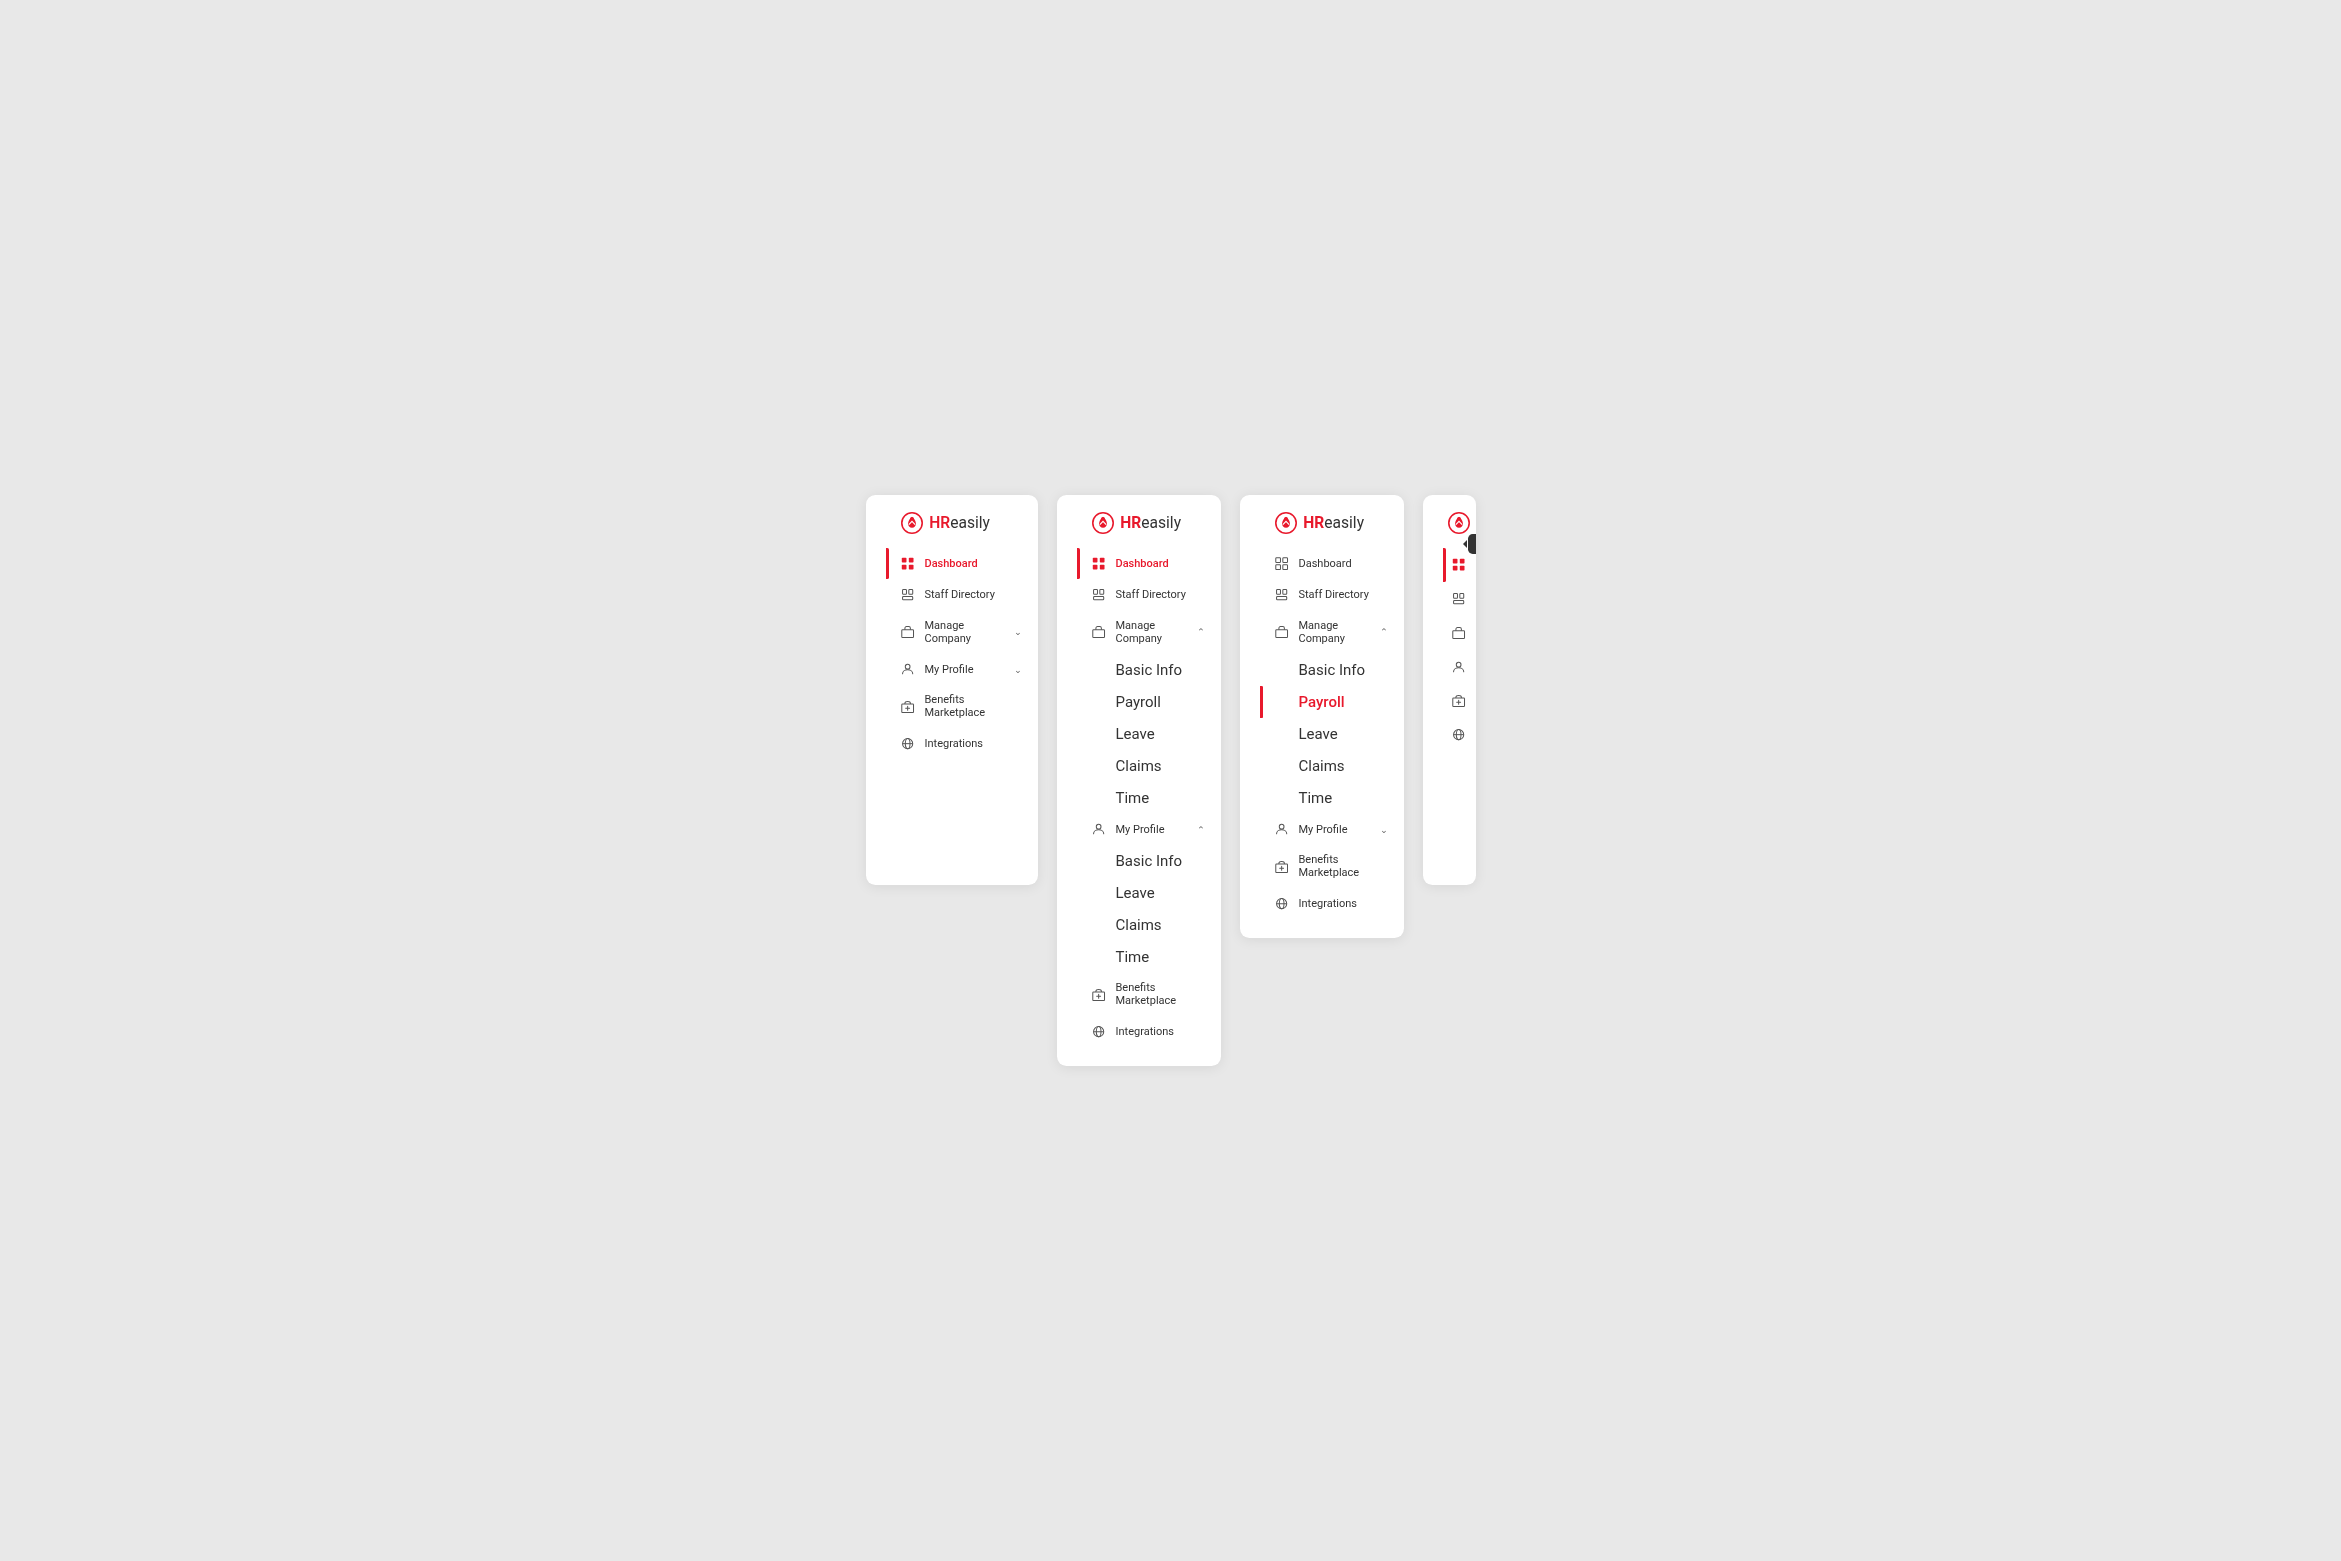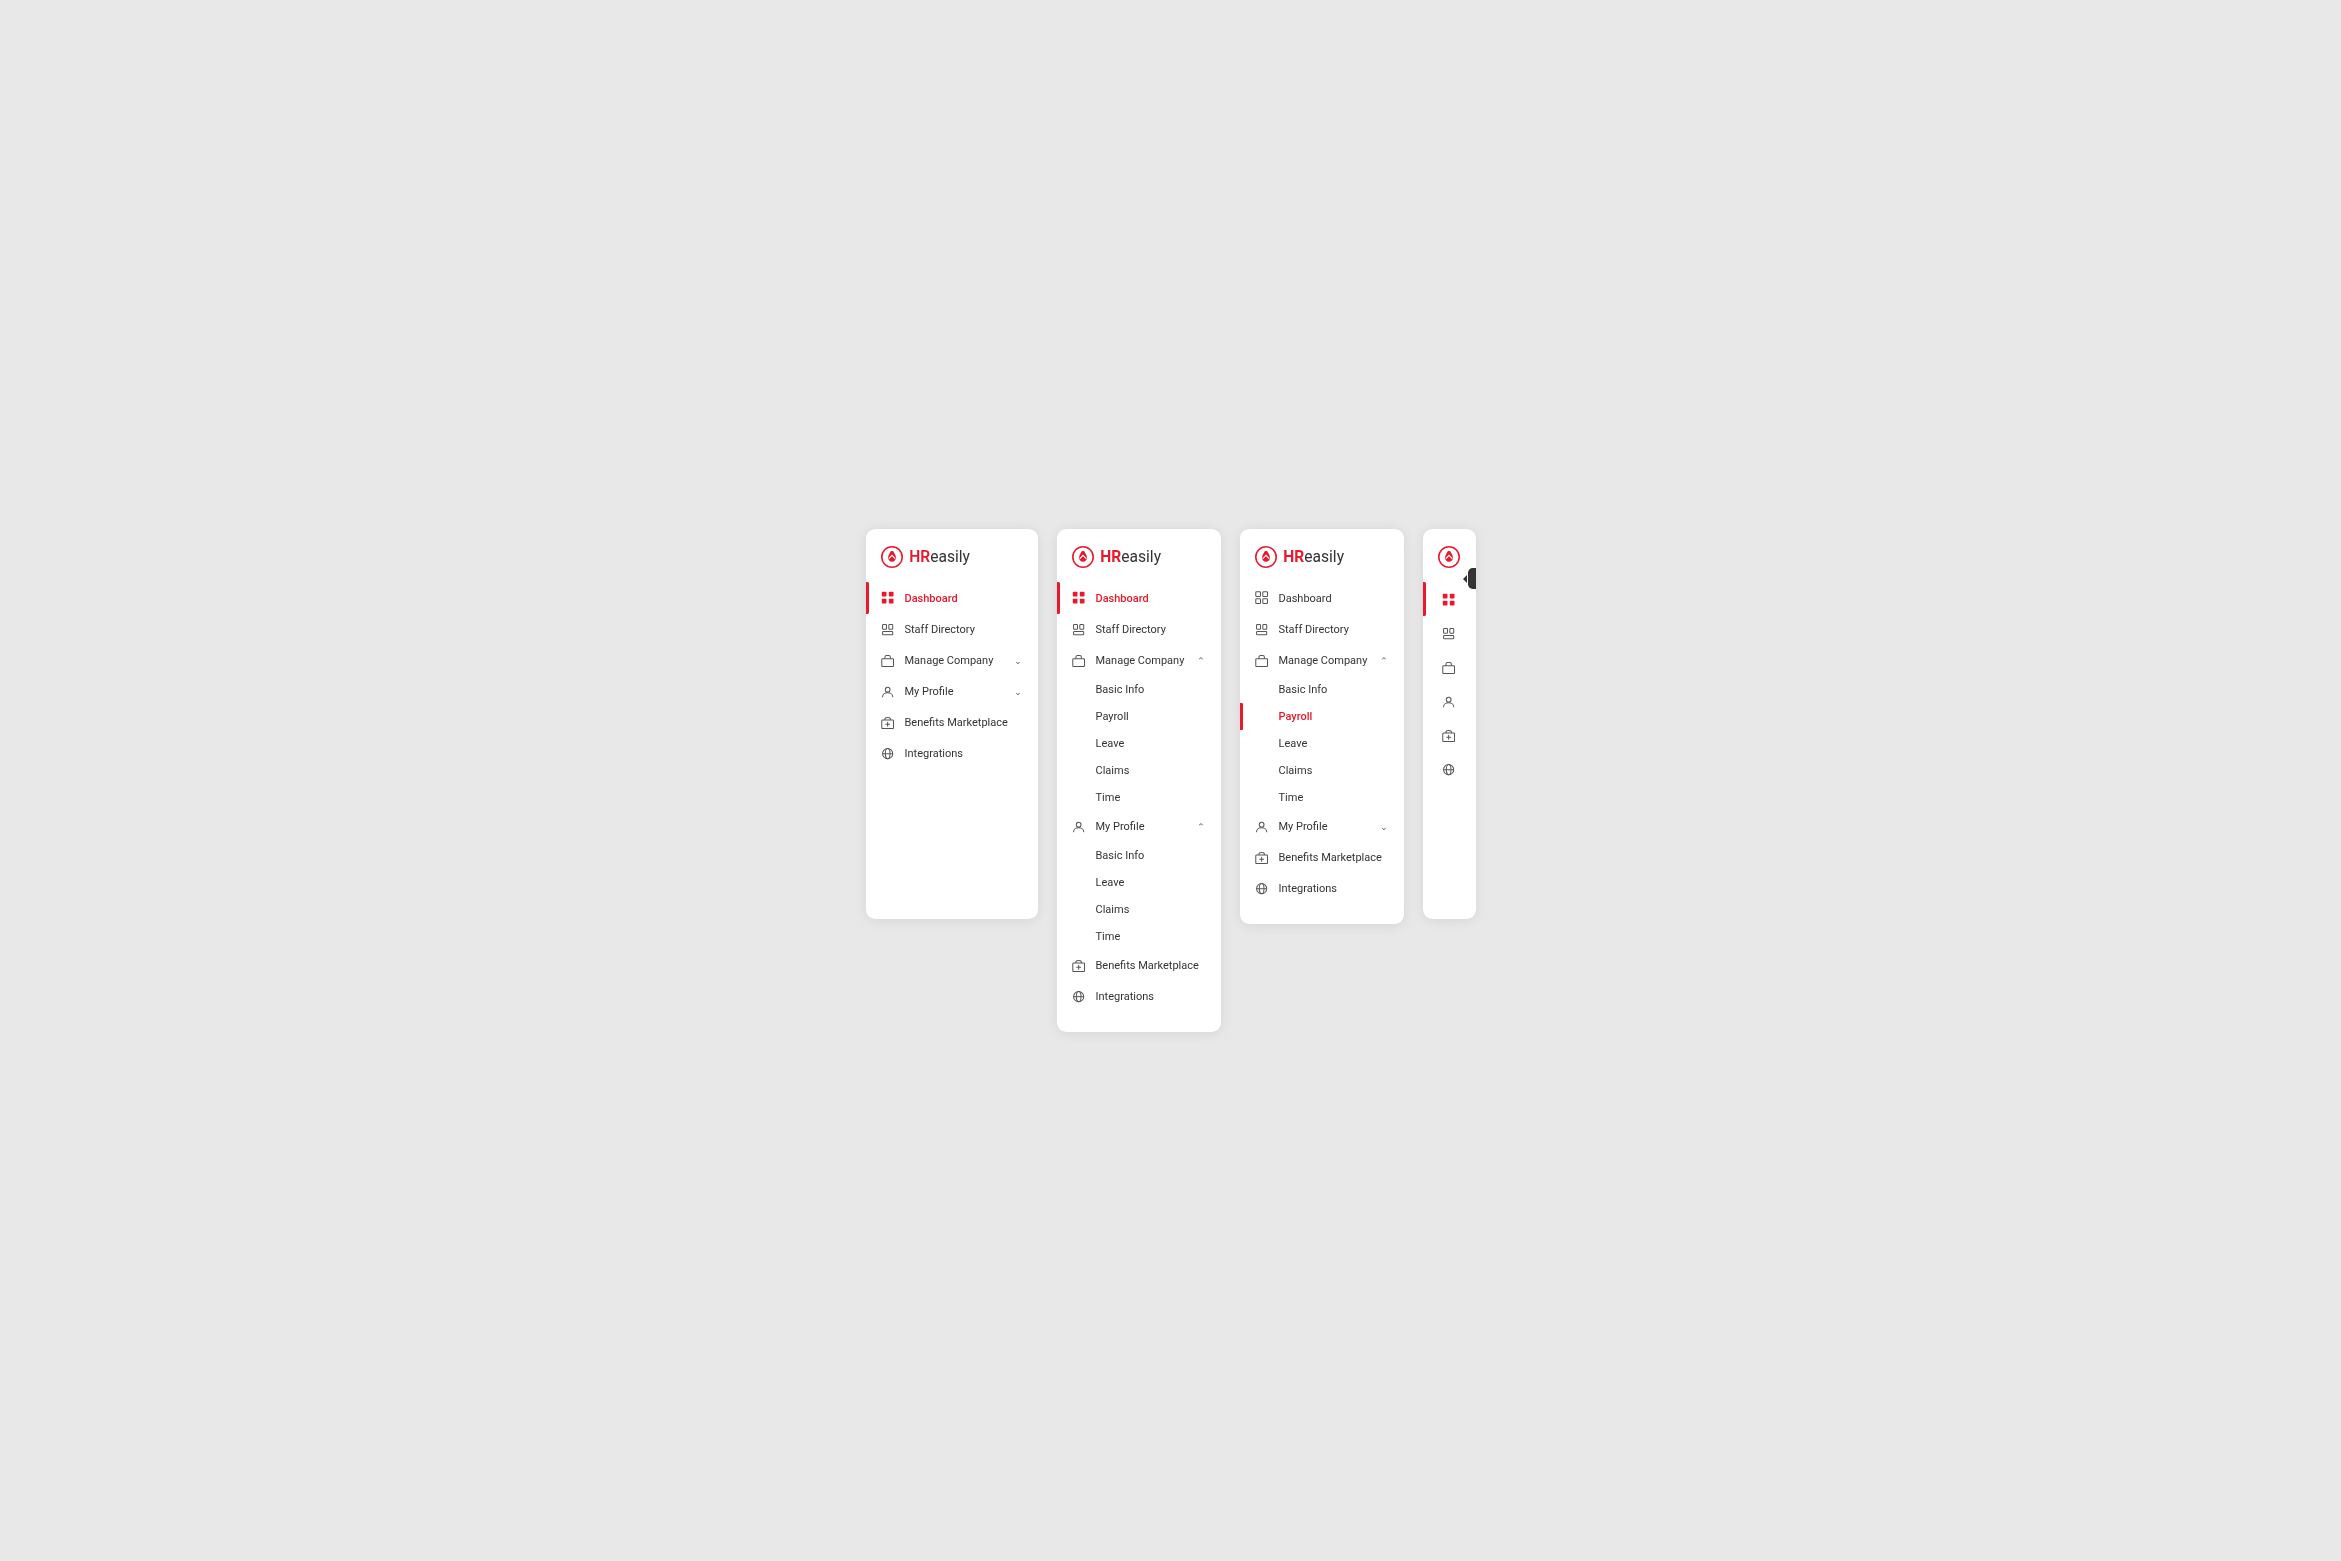"HReasily" .sidebar-panel { padding-left: none -> 20px }
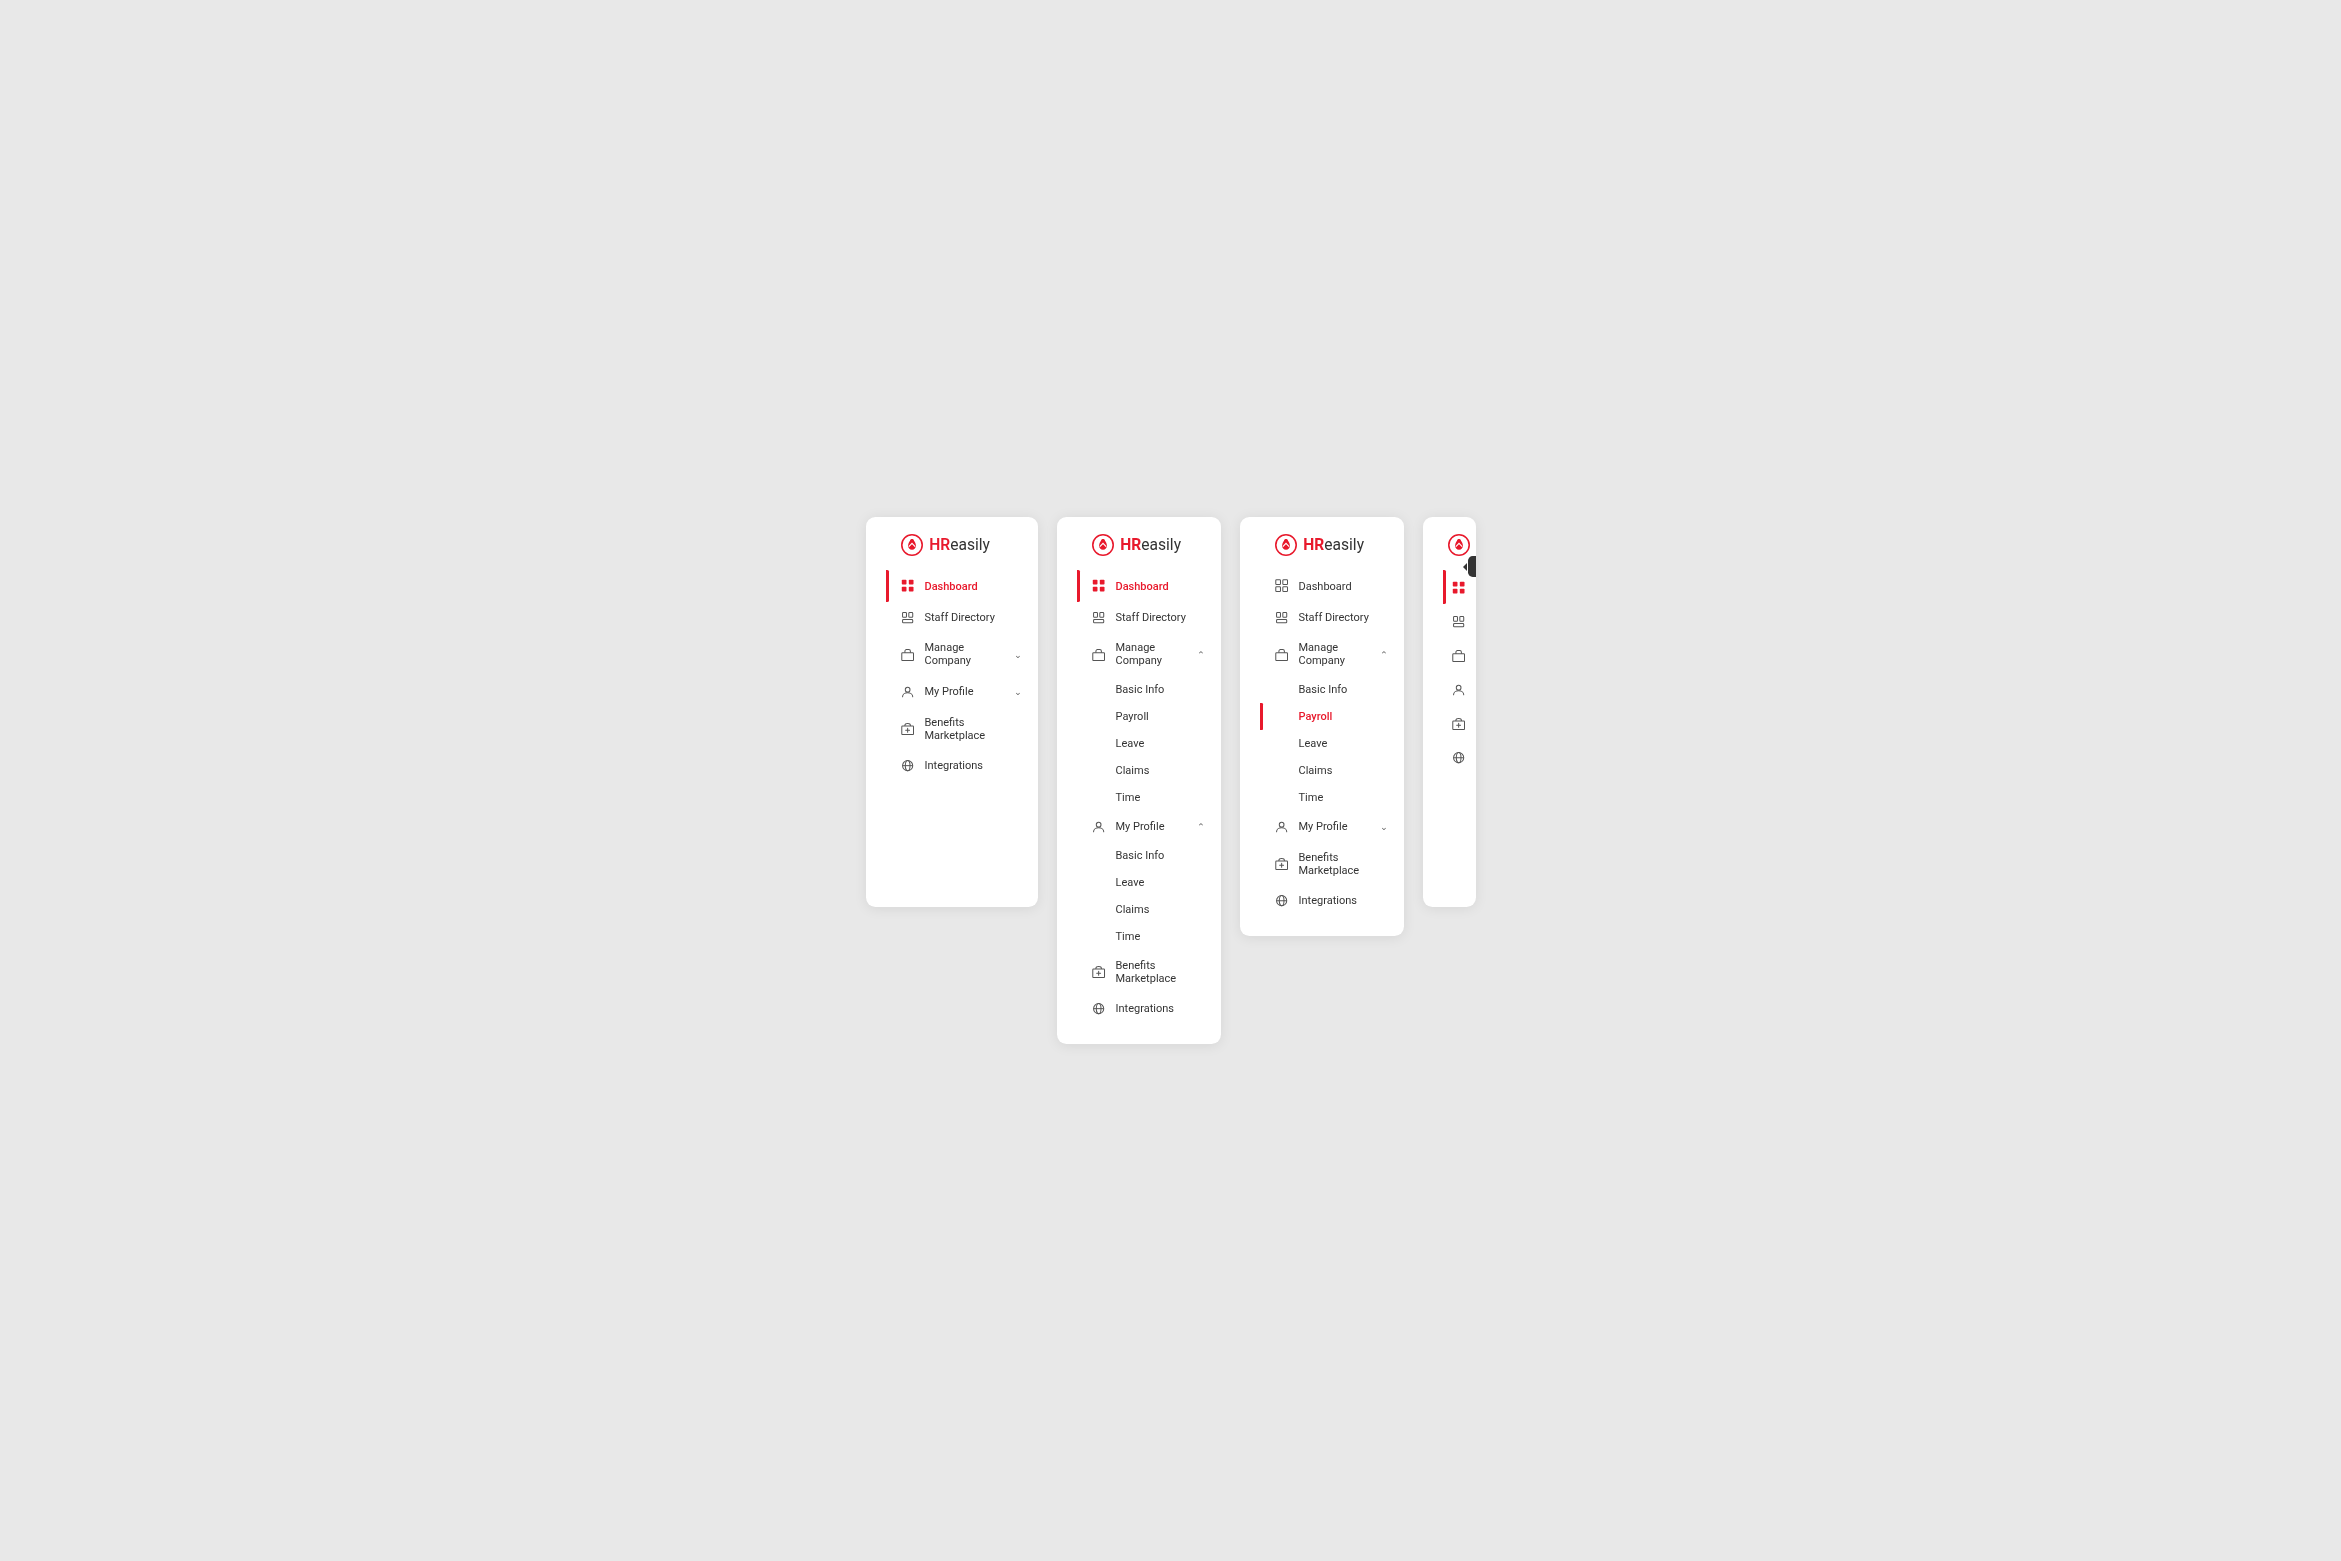"Basic Info" .sub-item { font-size: 11px -> 15px }
